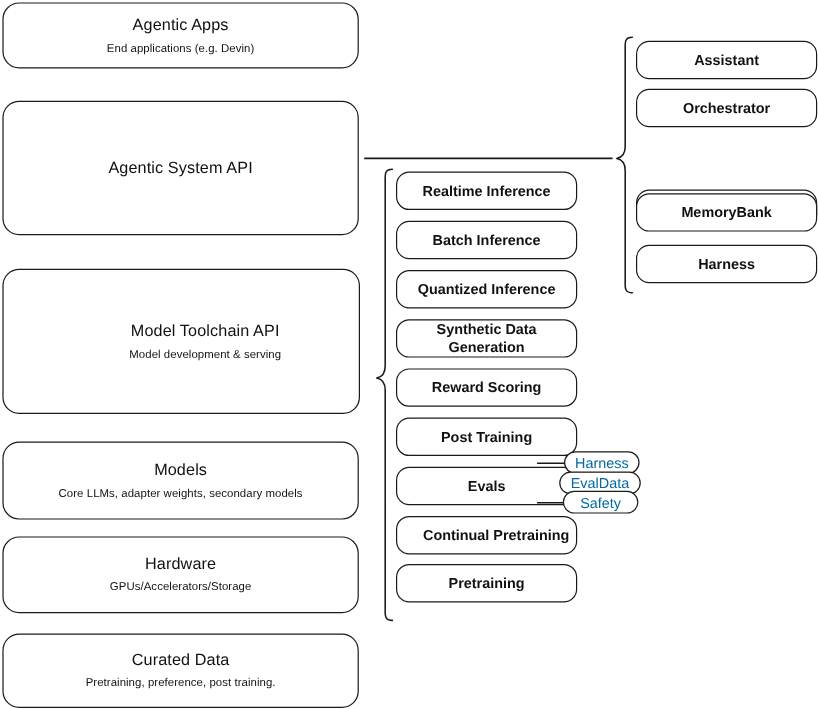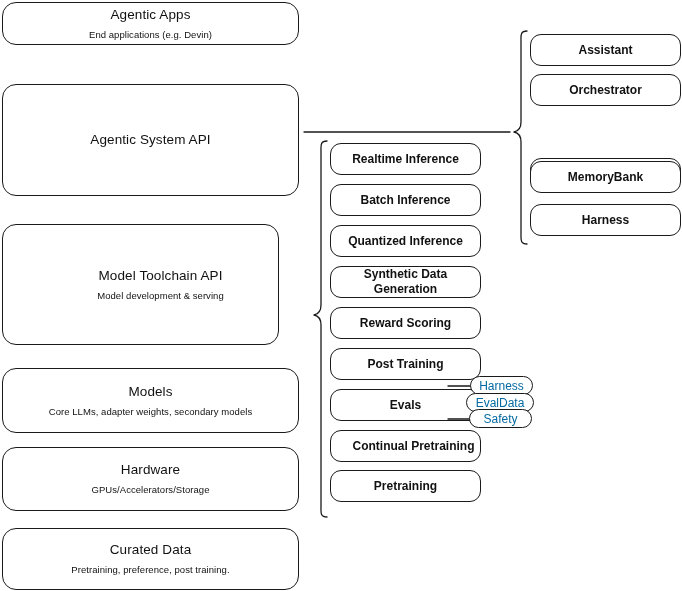"Agentic Apps" div.box { height: 43px -> 55px }
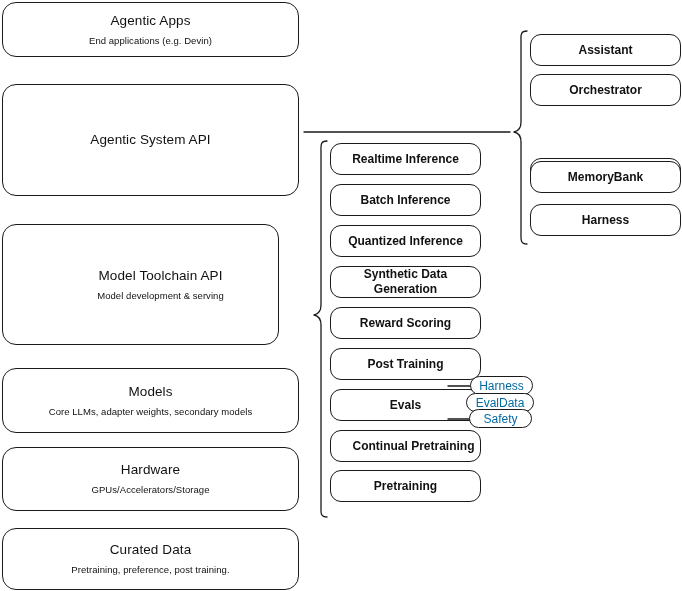"Model Toolchain API" div.box { width: 277px -> 298px }
